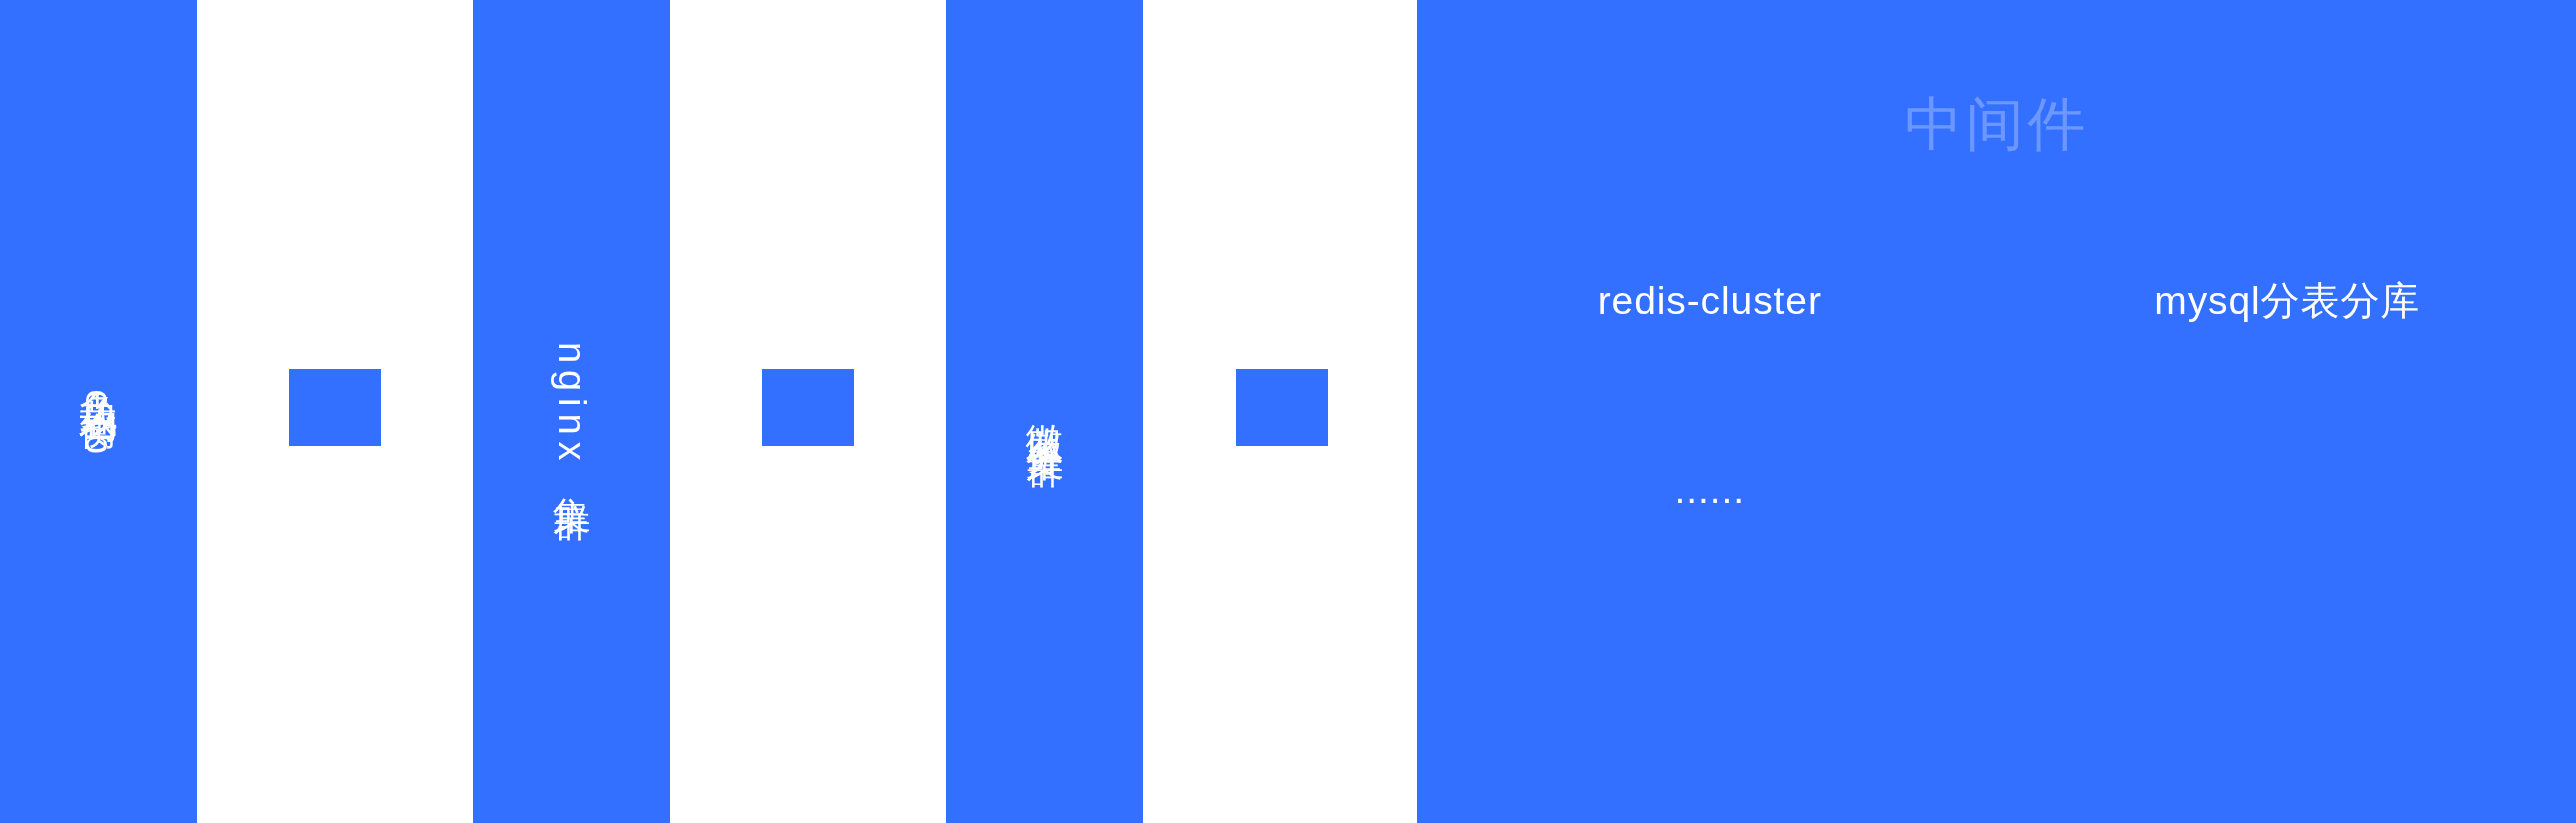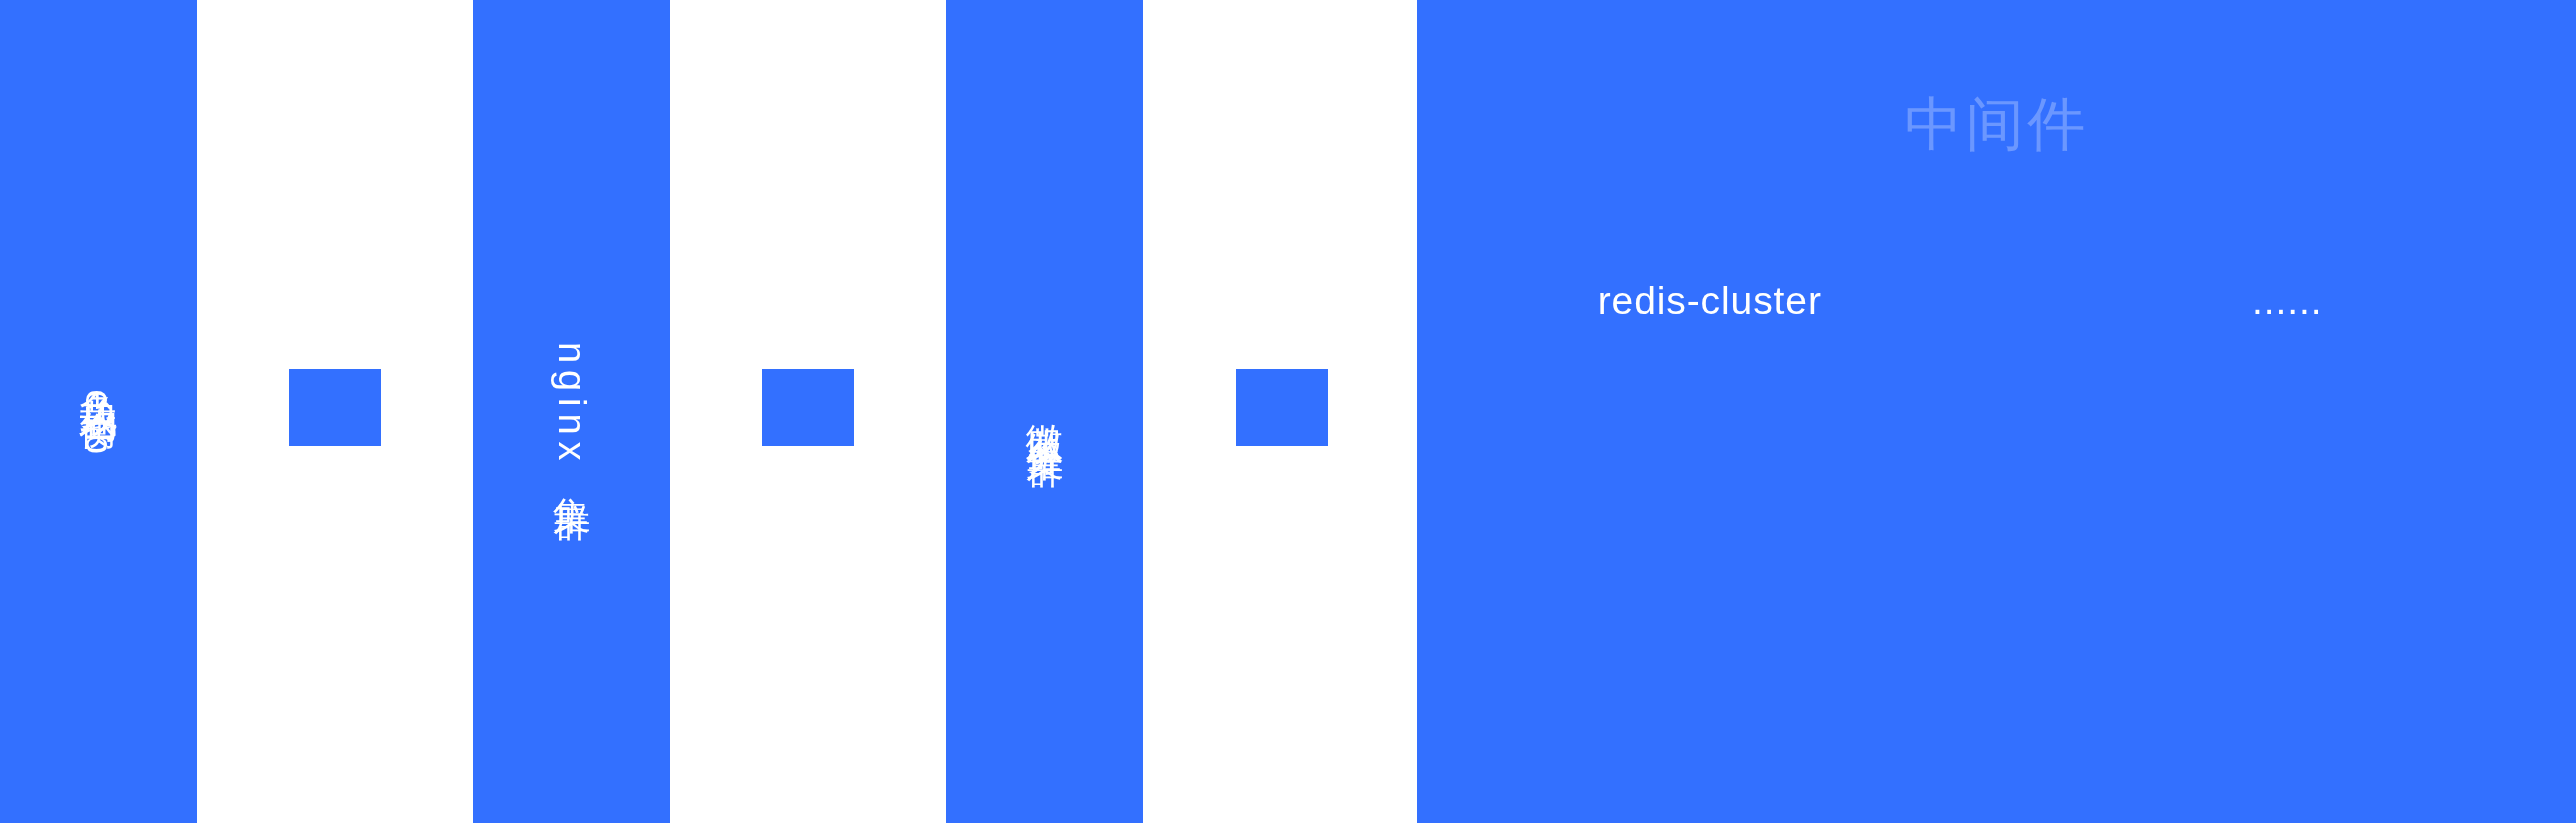"mysql分表分库" span.mw-item { html: none -> <span>mysql分表分库</span> }
